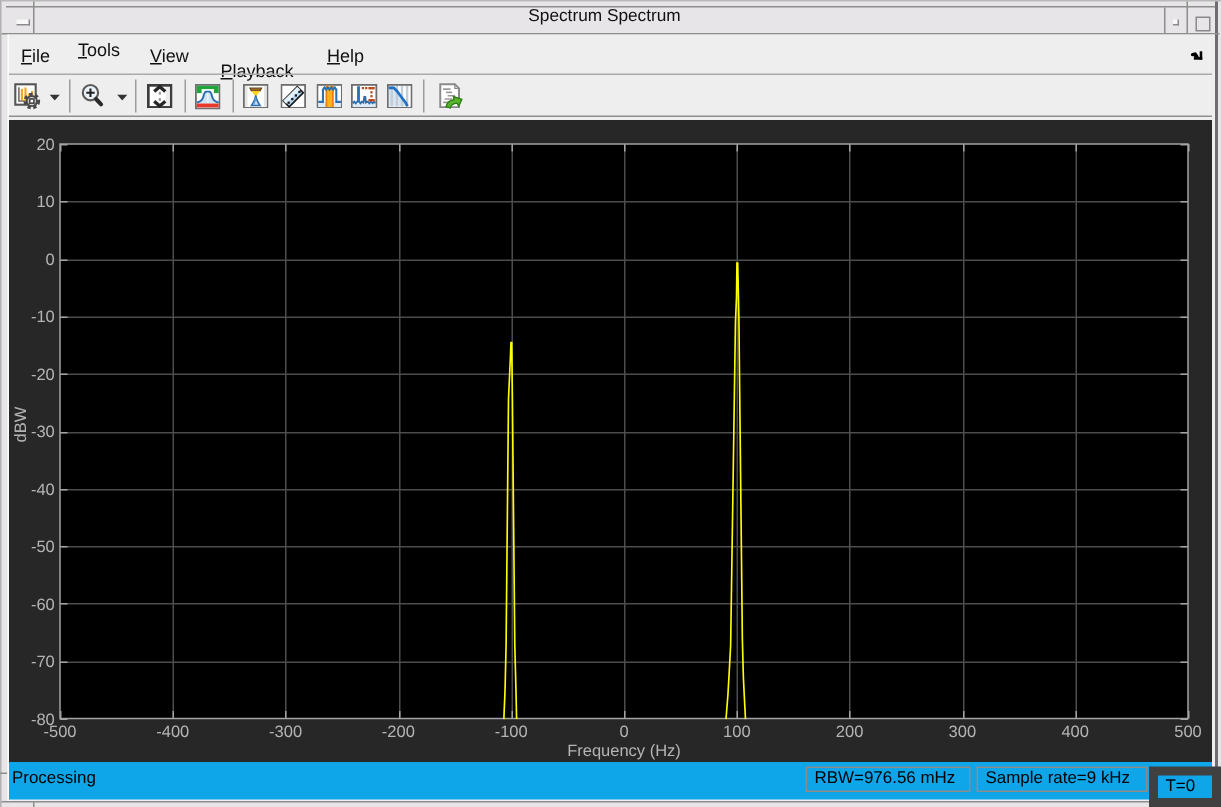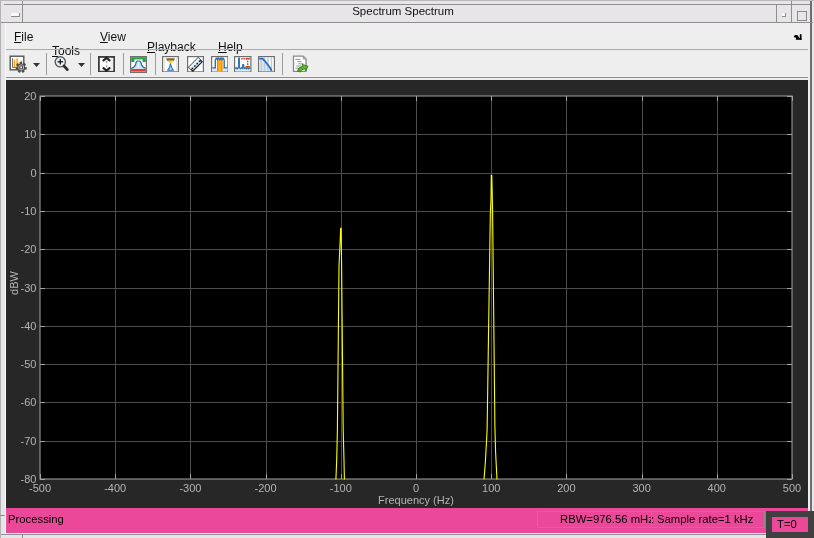"Tools" span.abs { top: 21px -> 3px }
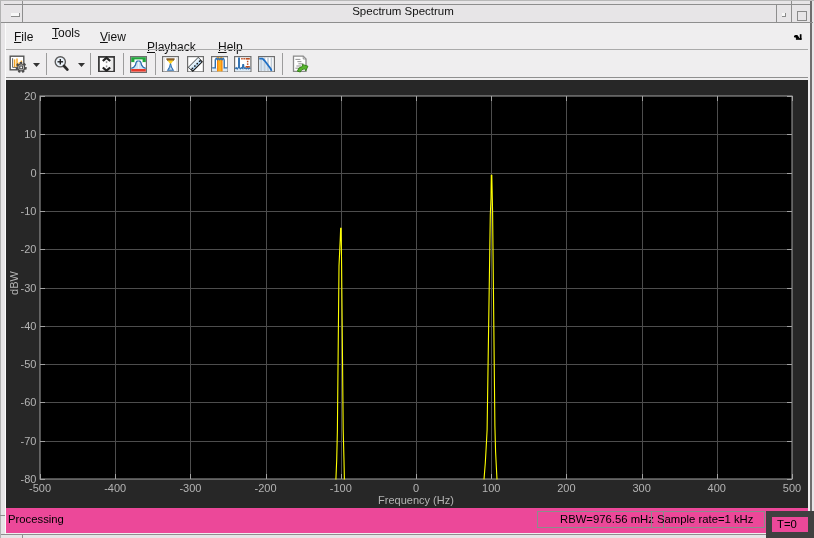"Help" span.abs { top: 17px -> 7px }
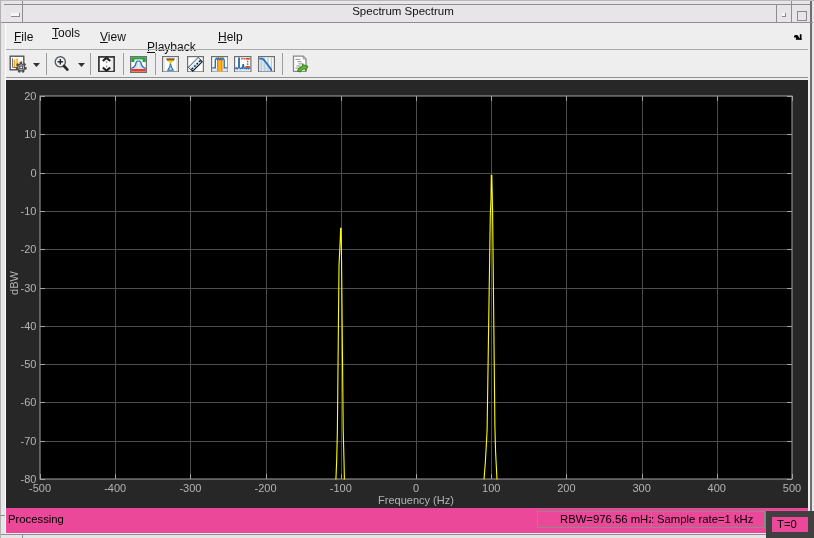"Processing" div.abs { background: #ec4899 -> #0ea5e9 }
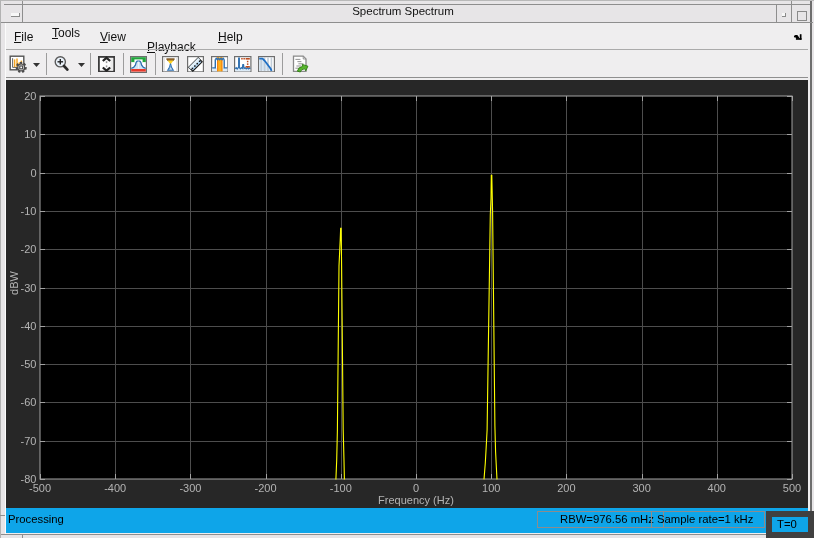"RBW=976.56 mHz" div.abs { padding-left: 22px -> 5px }
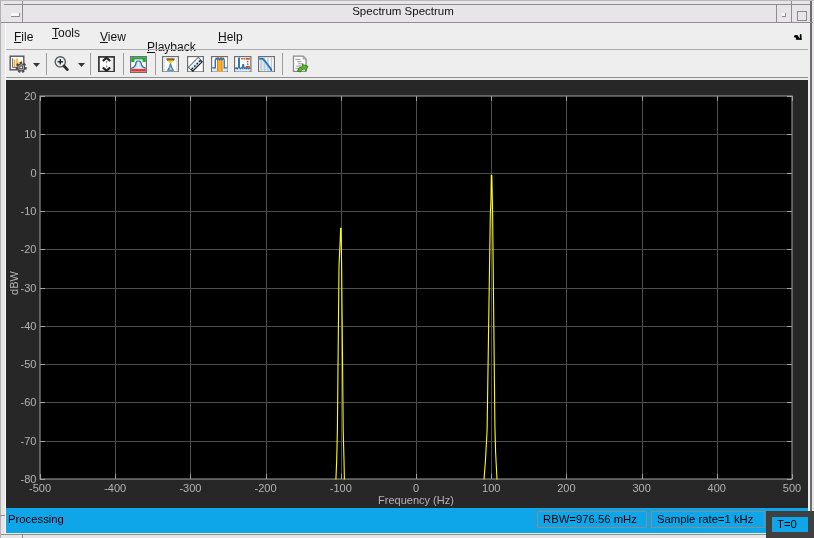"Sample rate=1 kHz" div.abs { text: 1 -> 9 }
